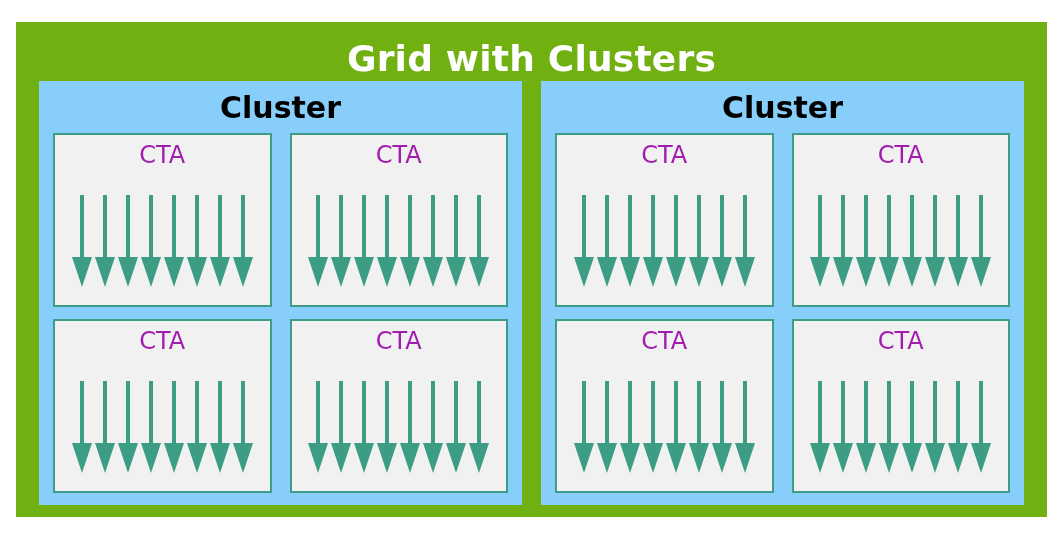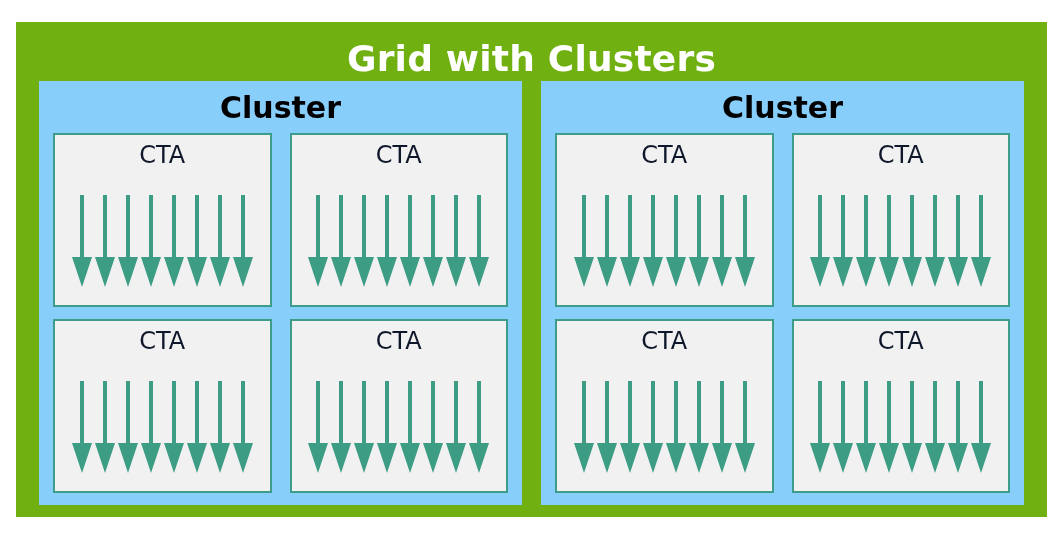"CTA" .cta-label { color: #0f172a -> #a21caf }
